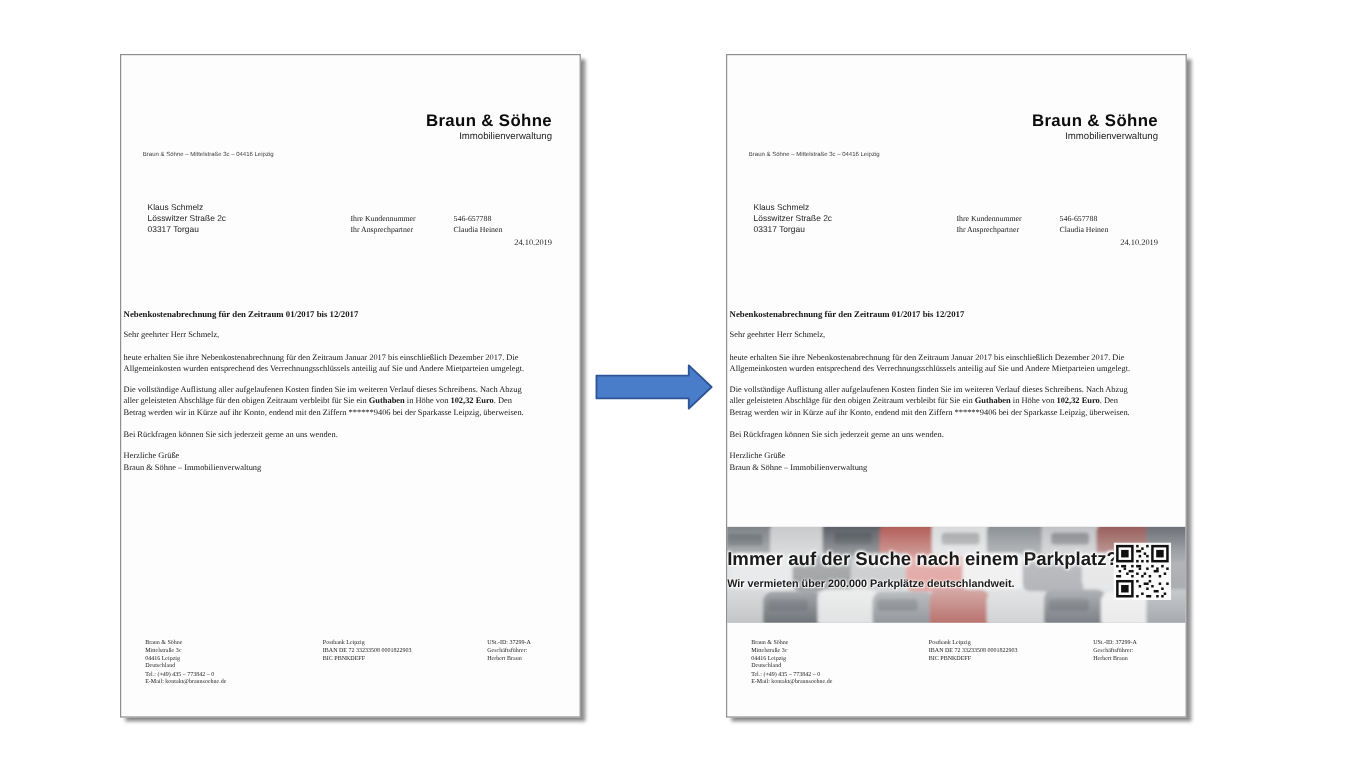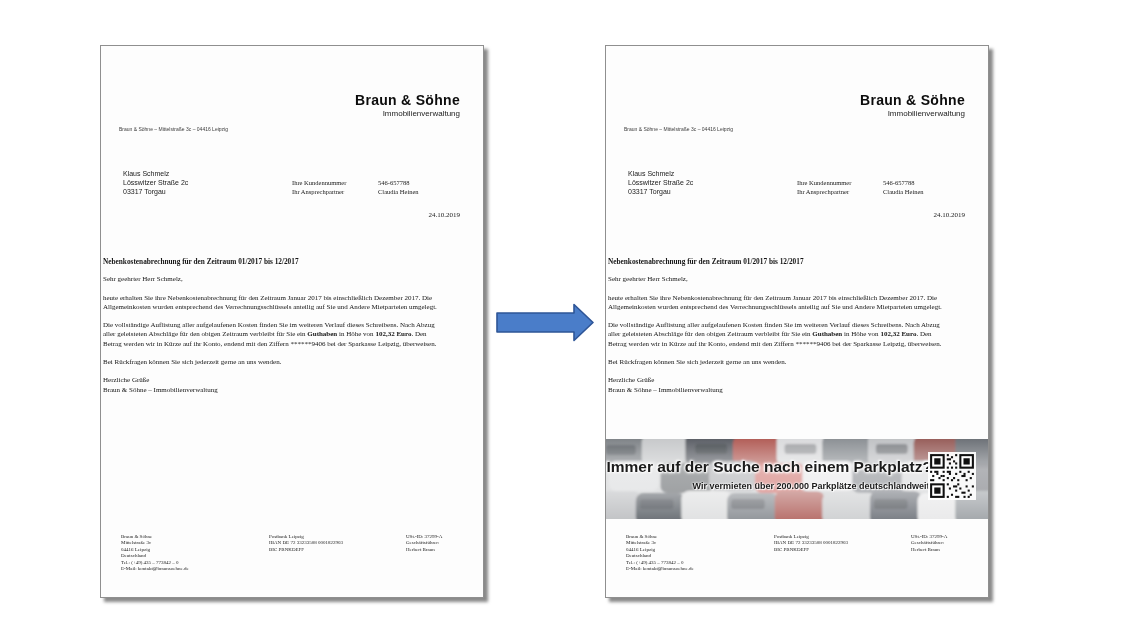"24.10.2019" .date { top: 165px -> 152px }
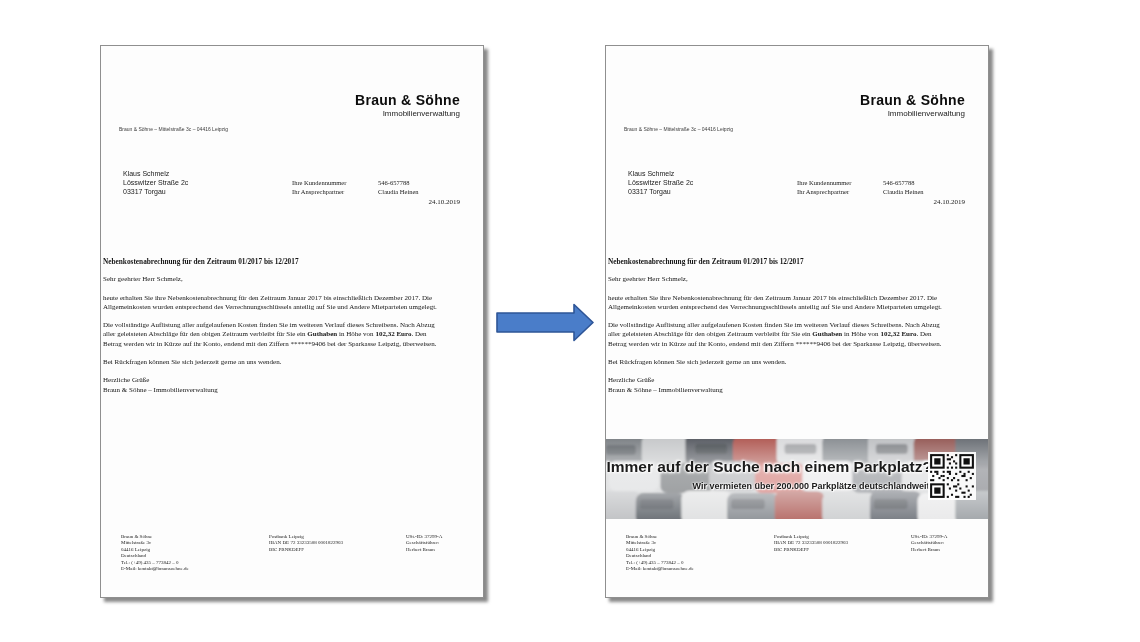"Immer auf der Suche nach" .banner-text { text-align: right -> left }
